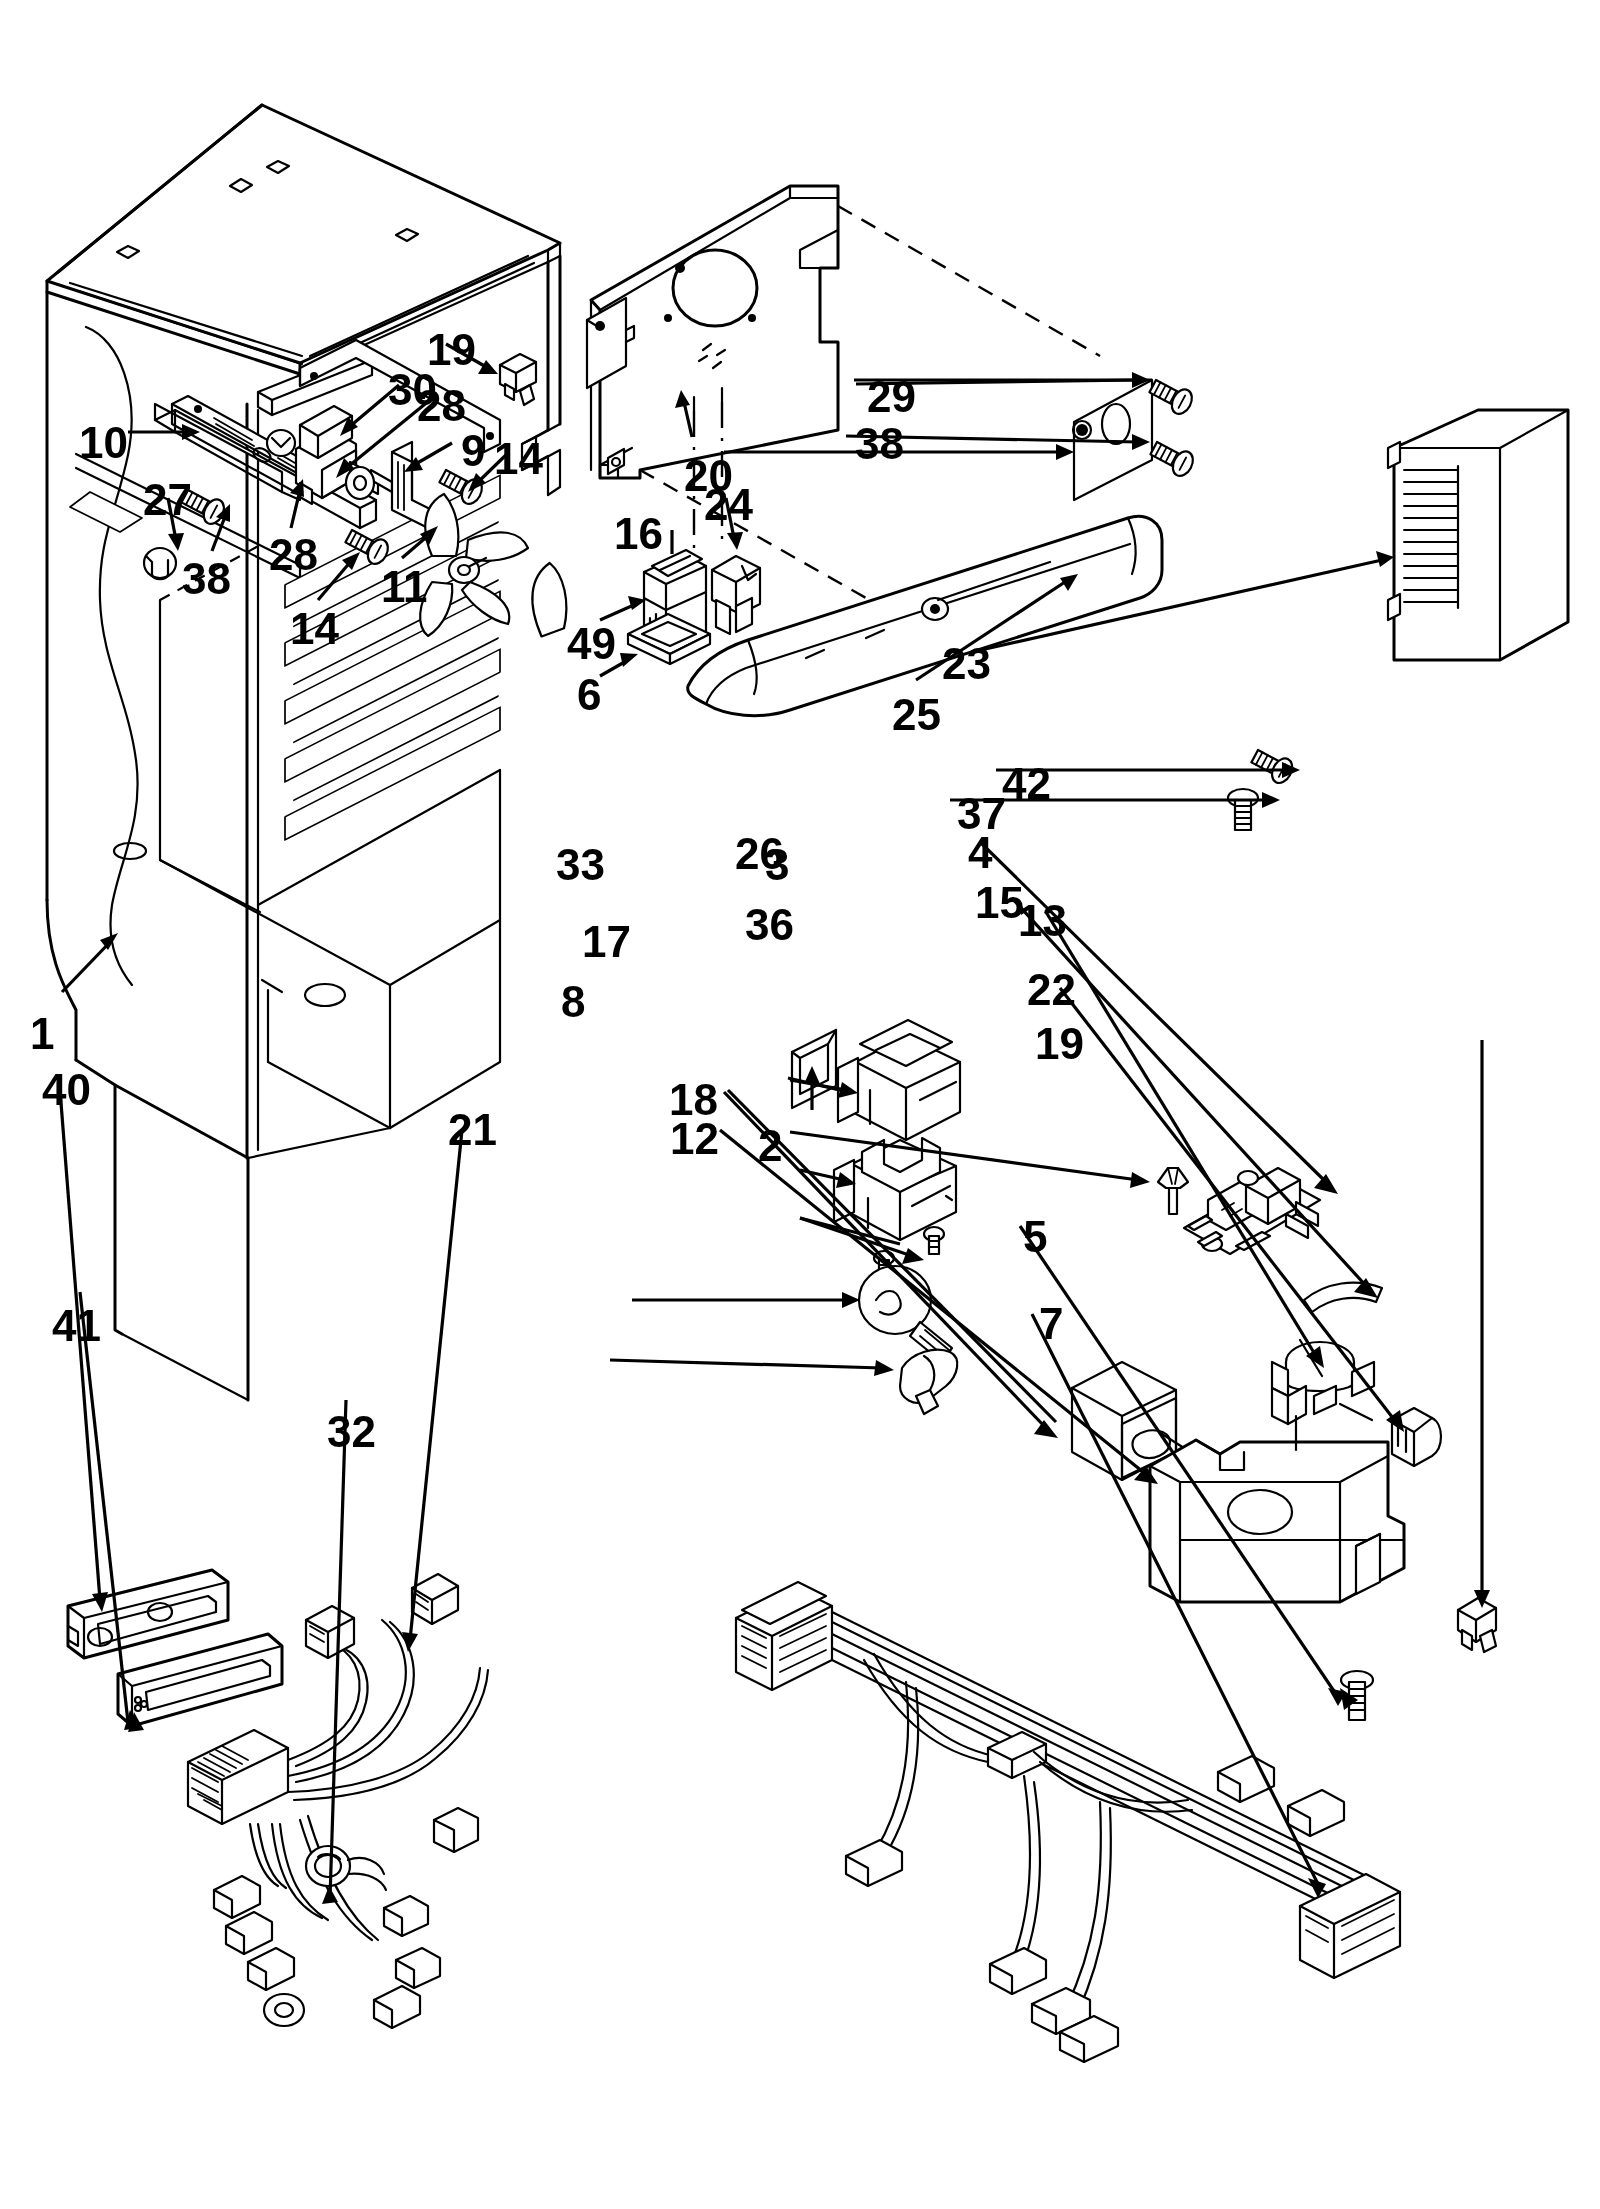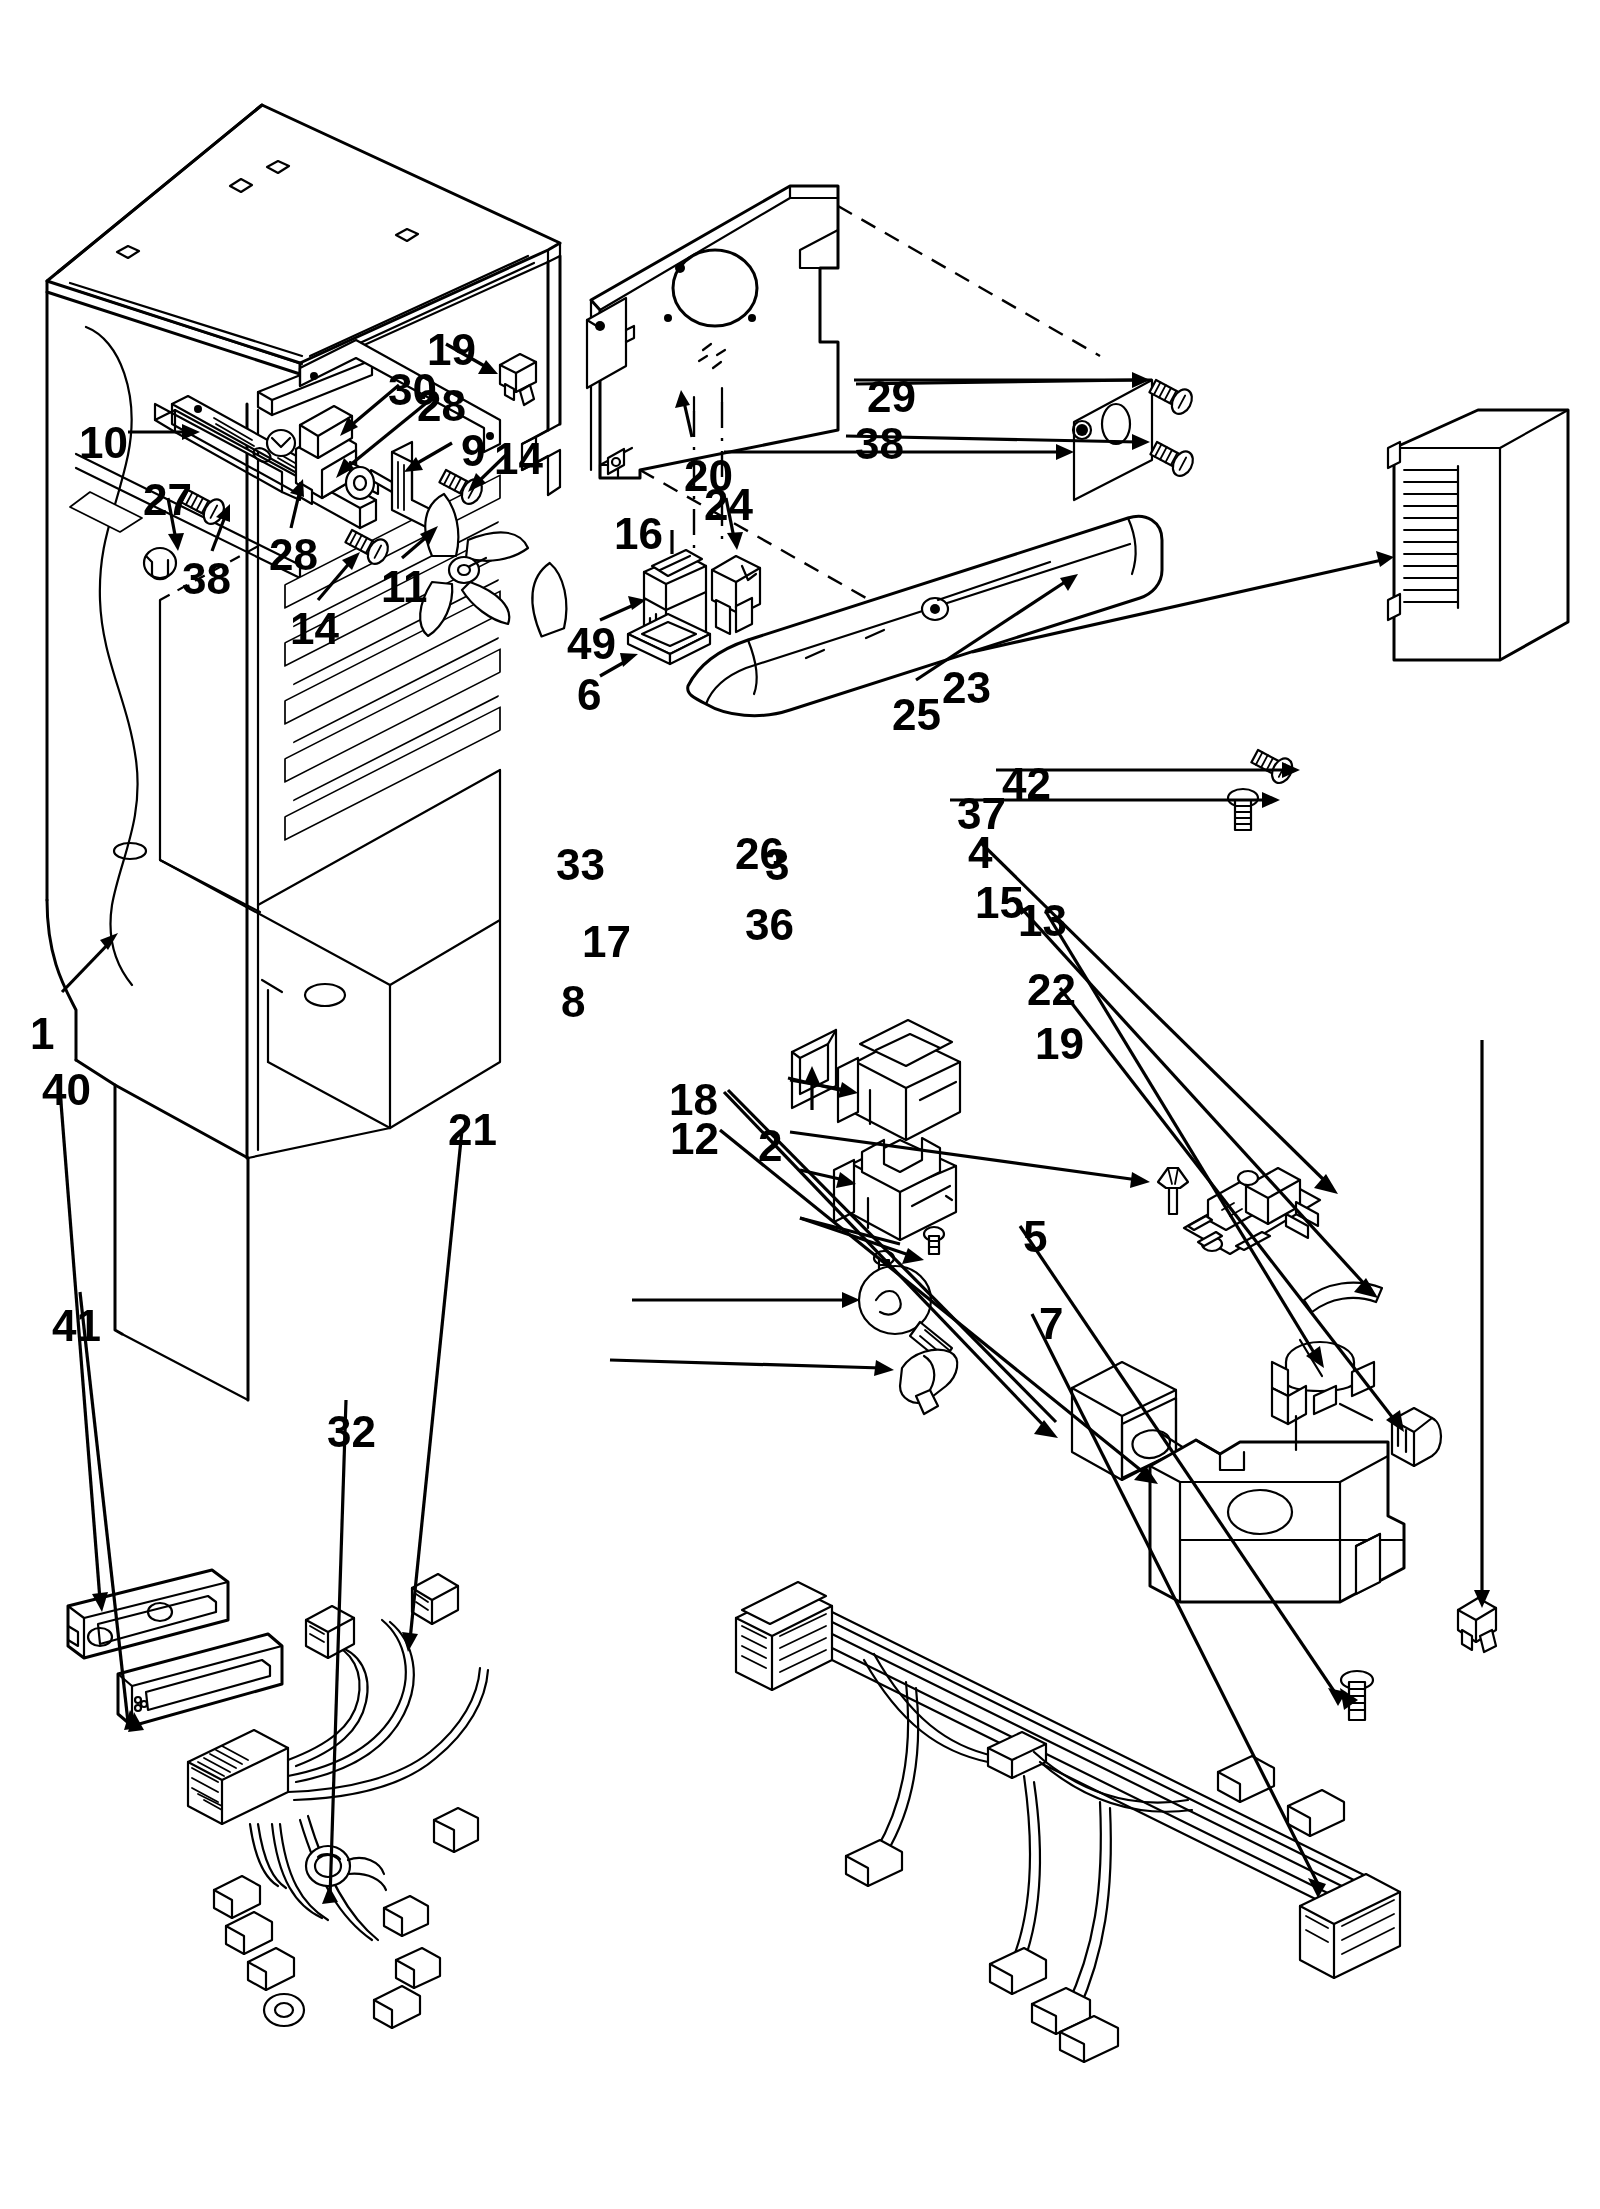"23" div.lbl { top: 666px -> 642px }
